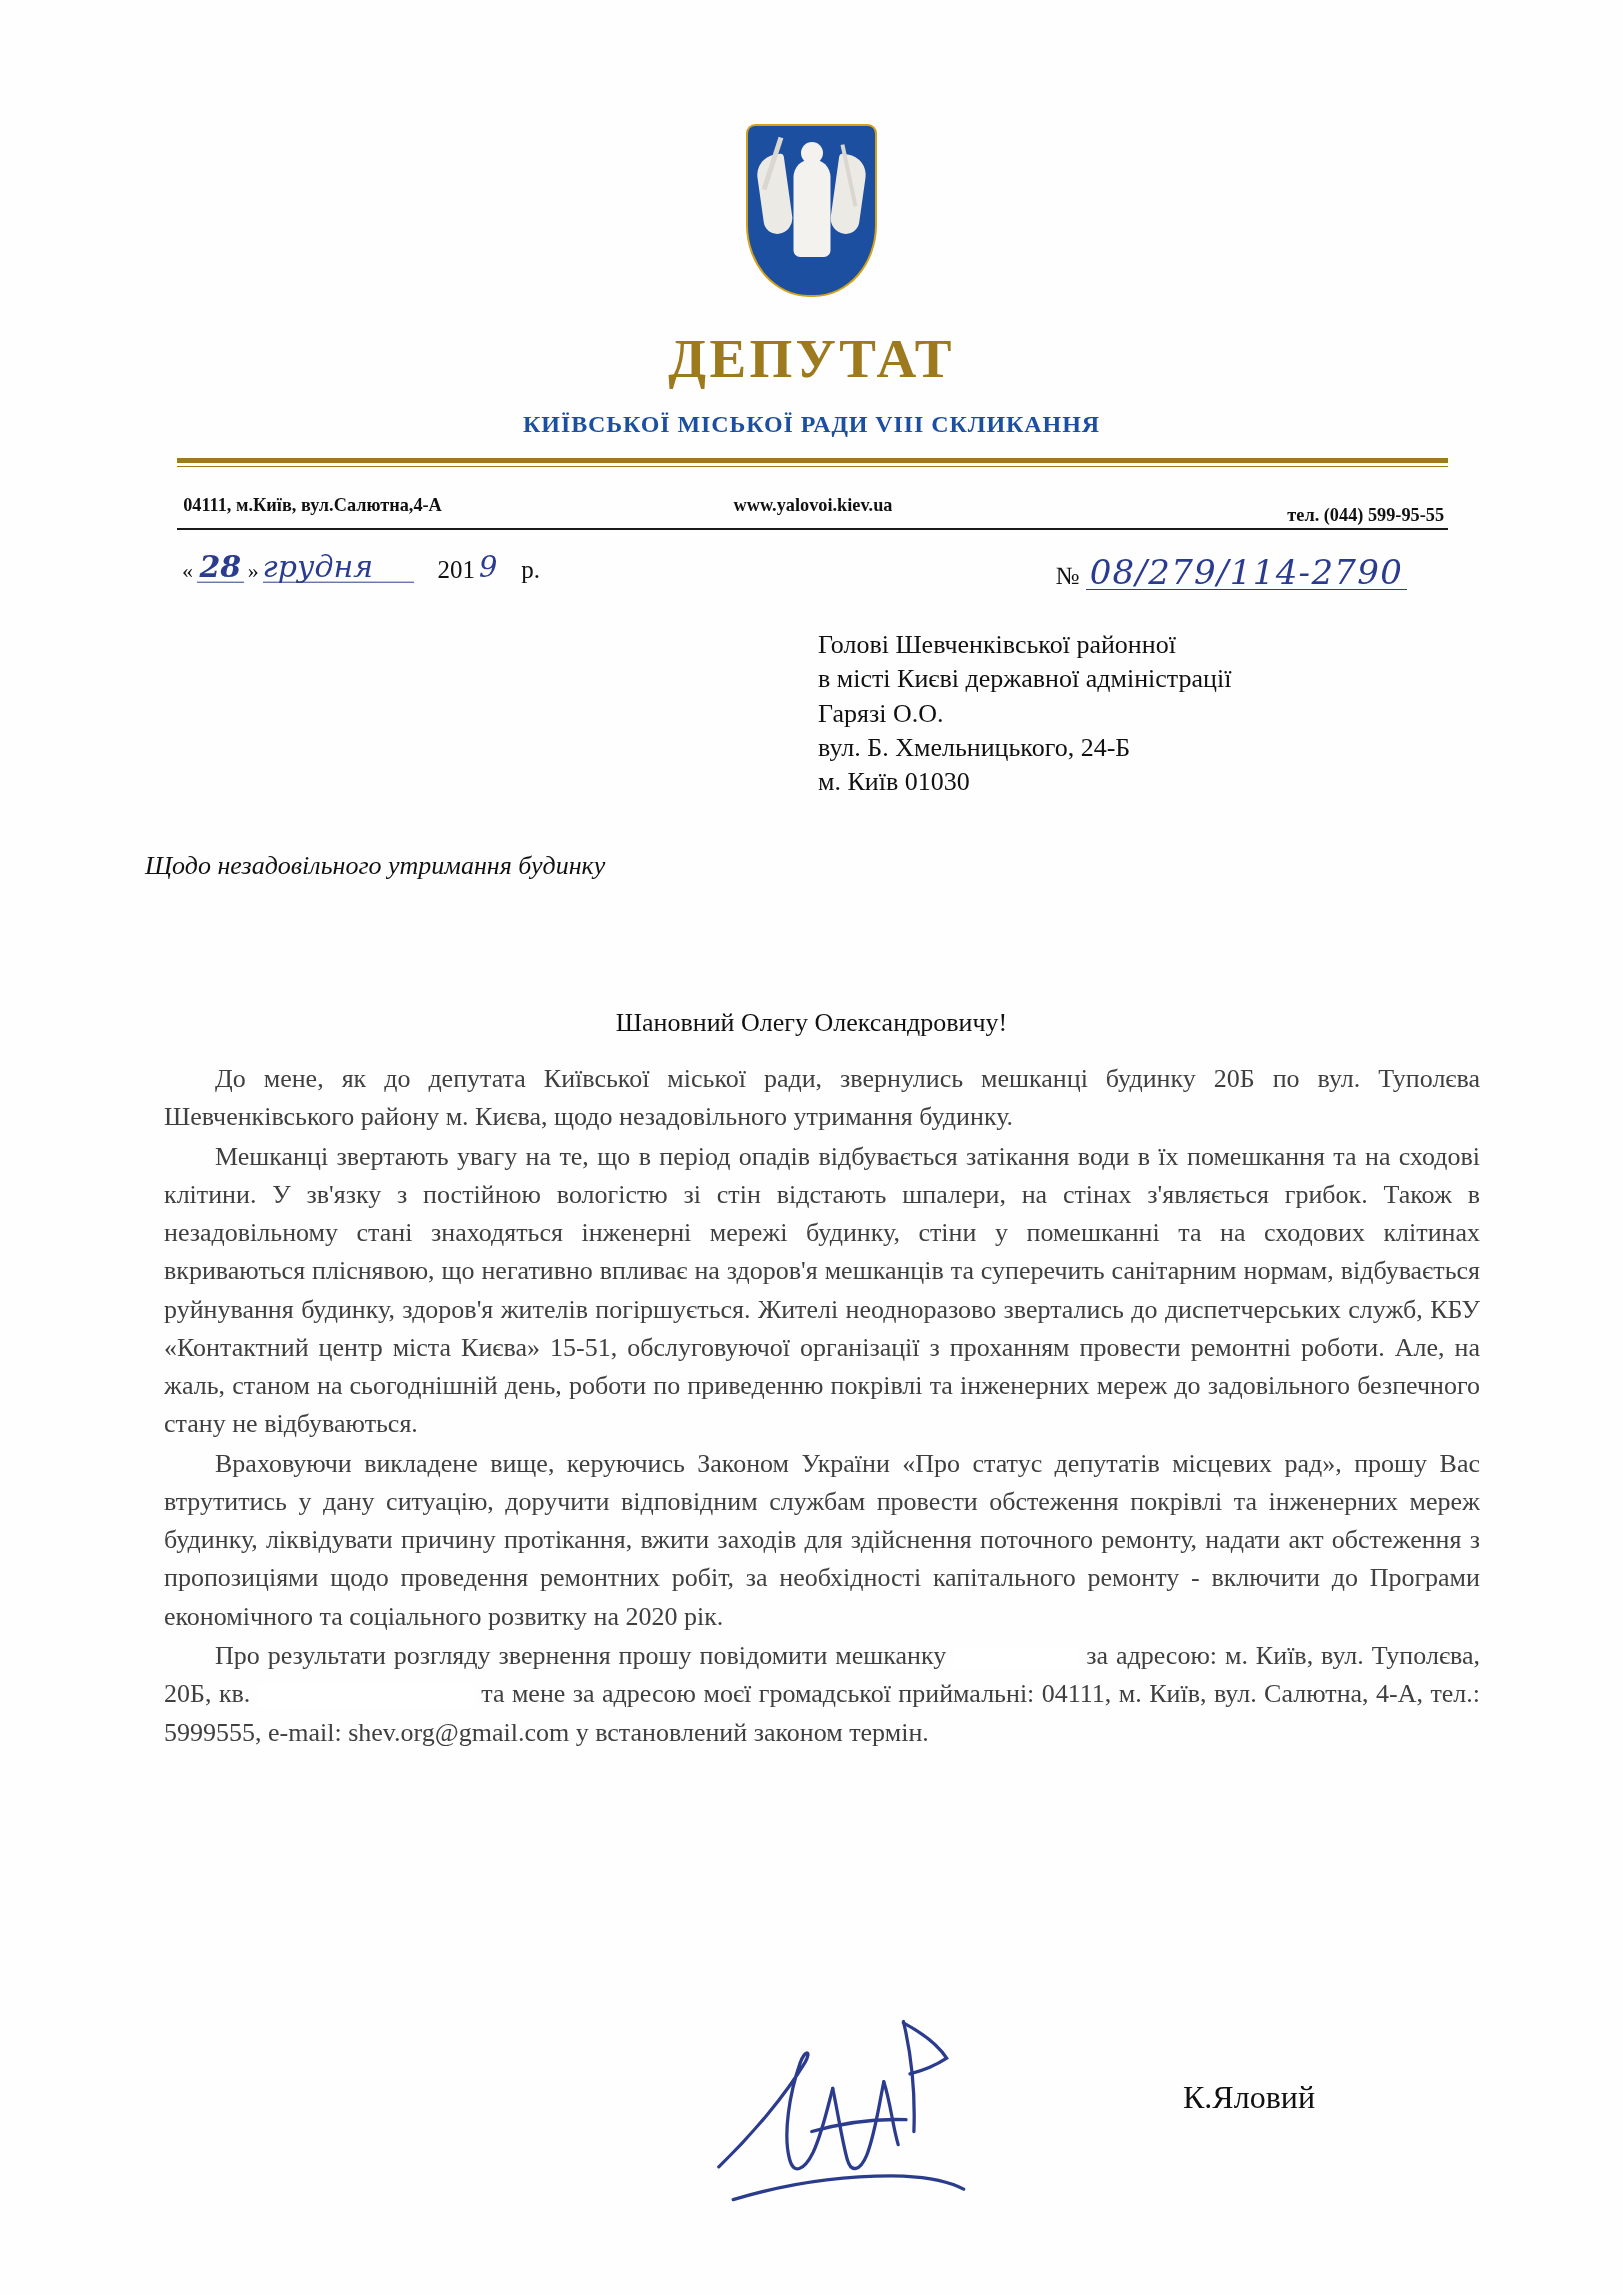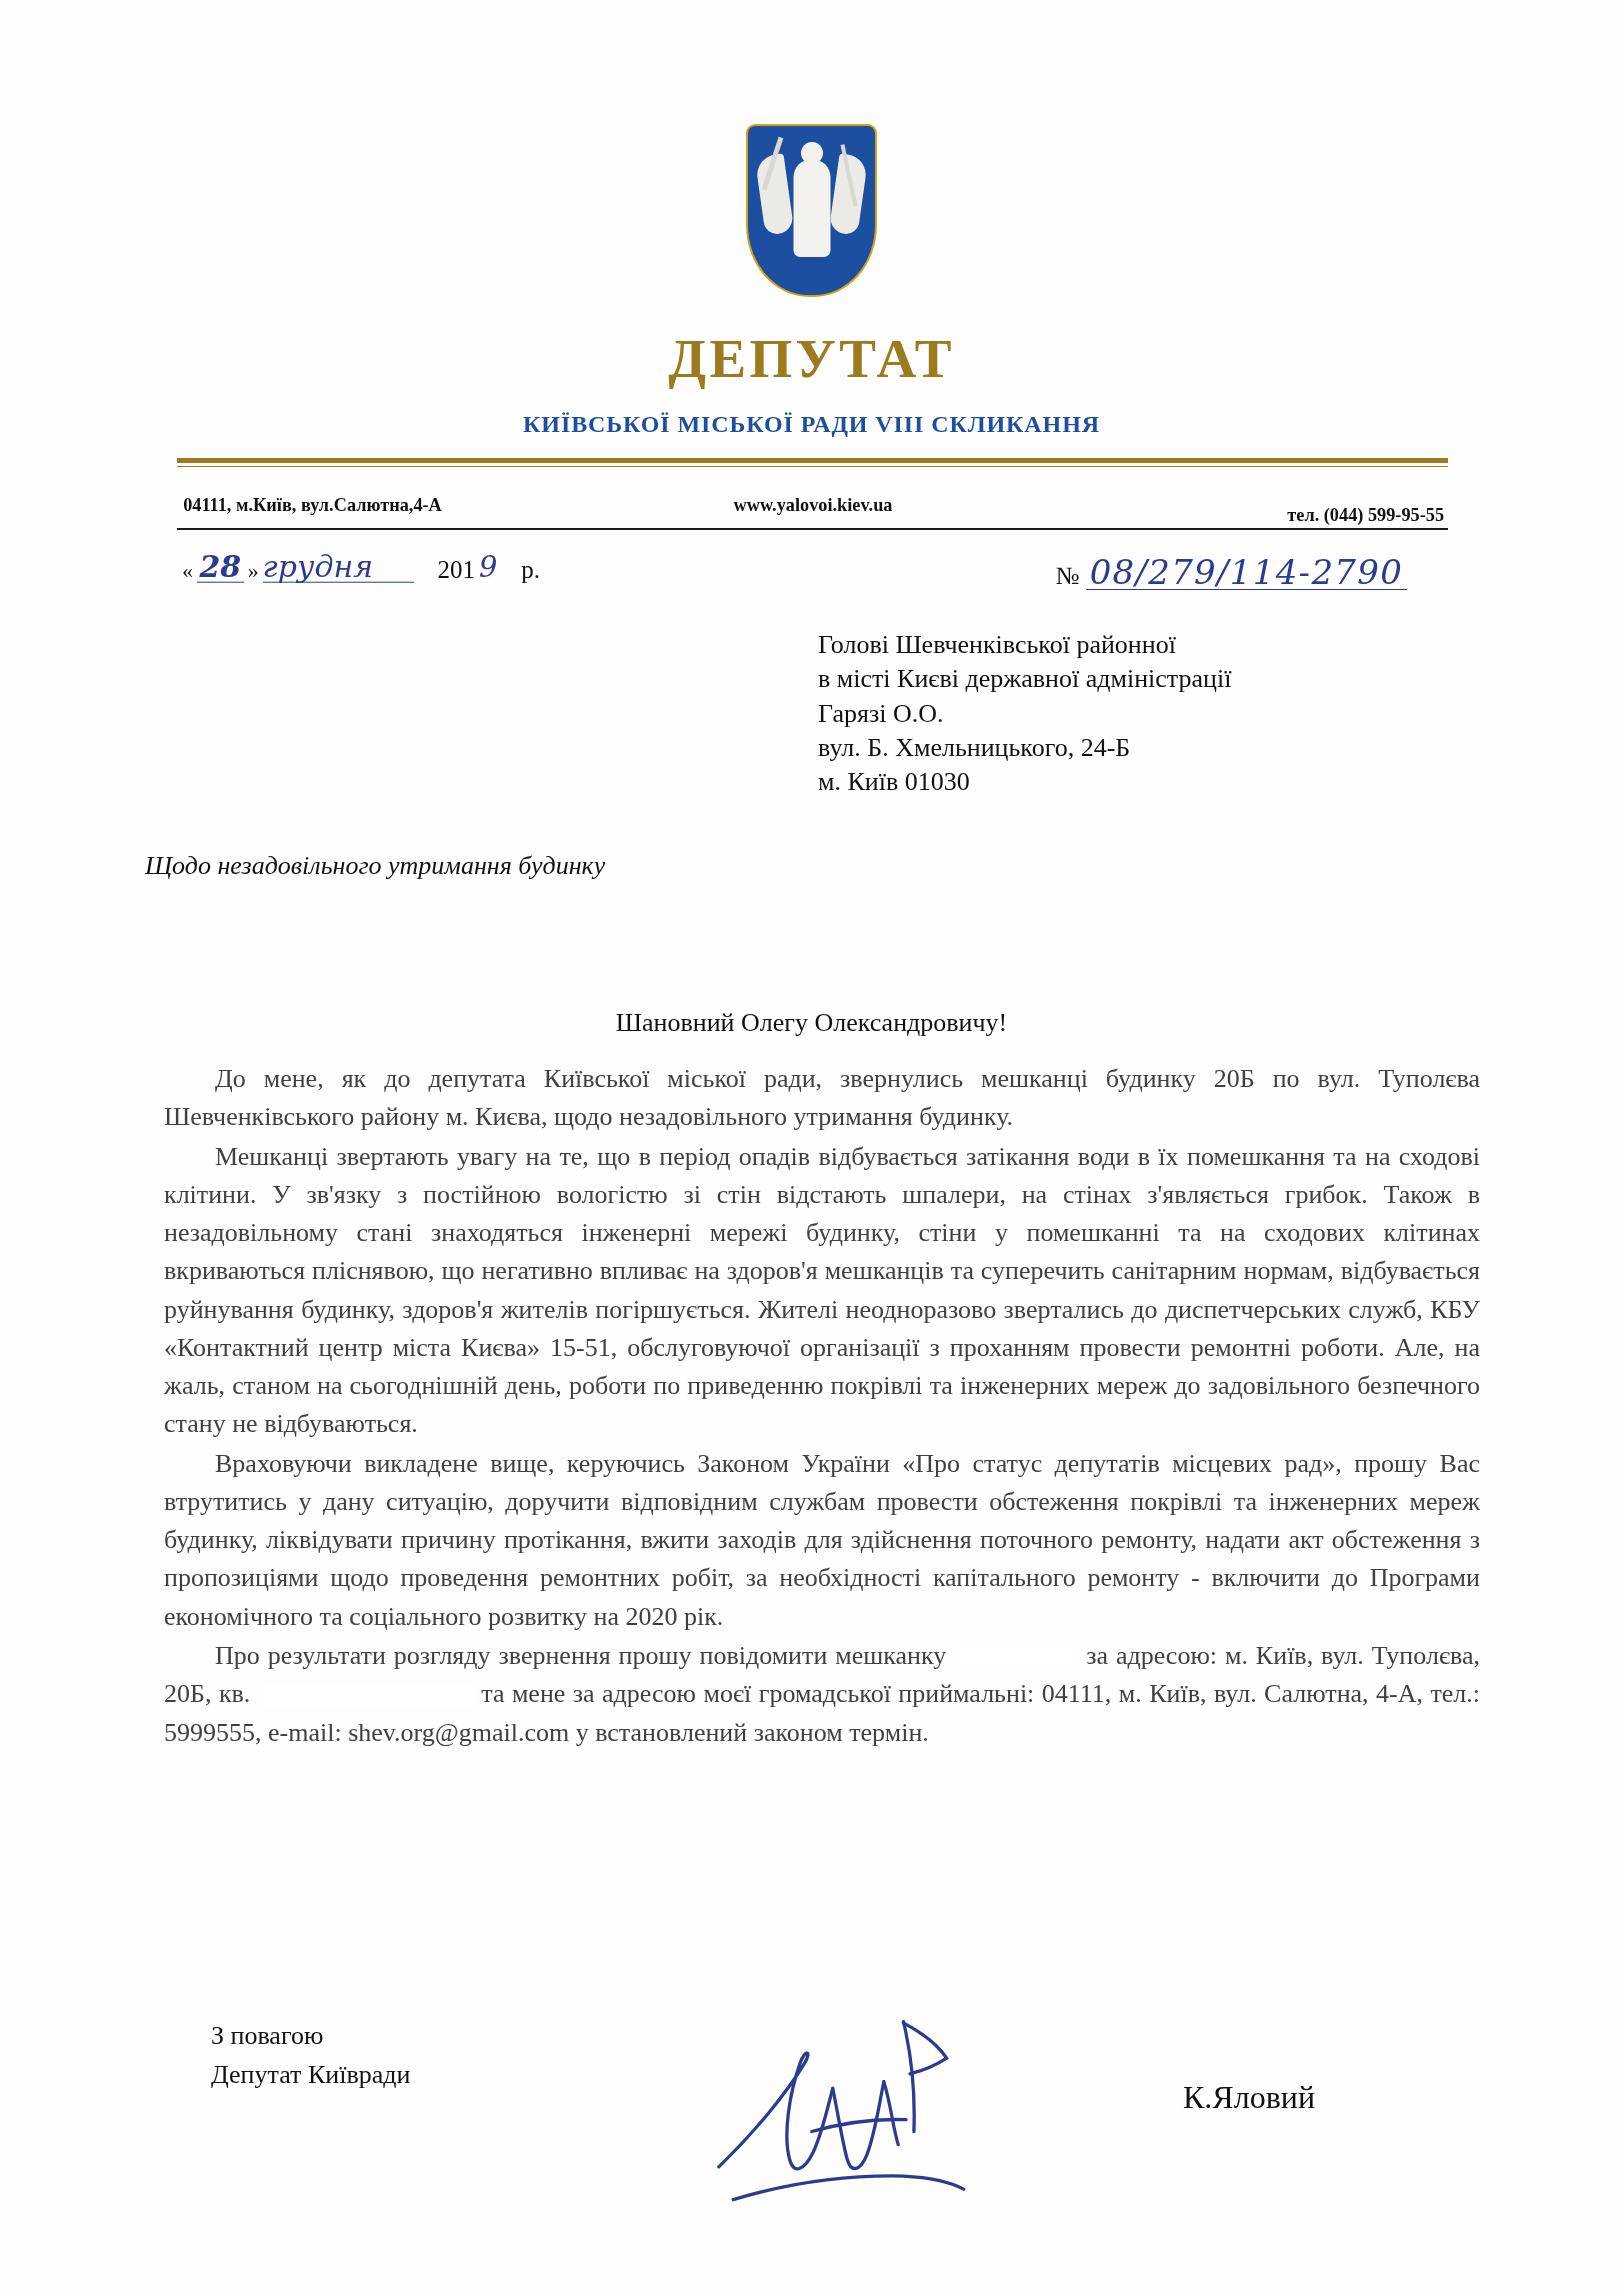"З повагою" div.sig-left { html: <div> <div>З повагою</div> <div>Депутат Київради</div> </div> -> none }
